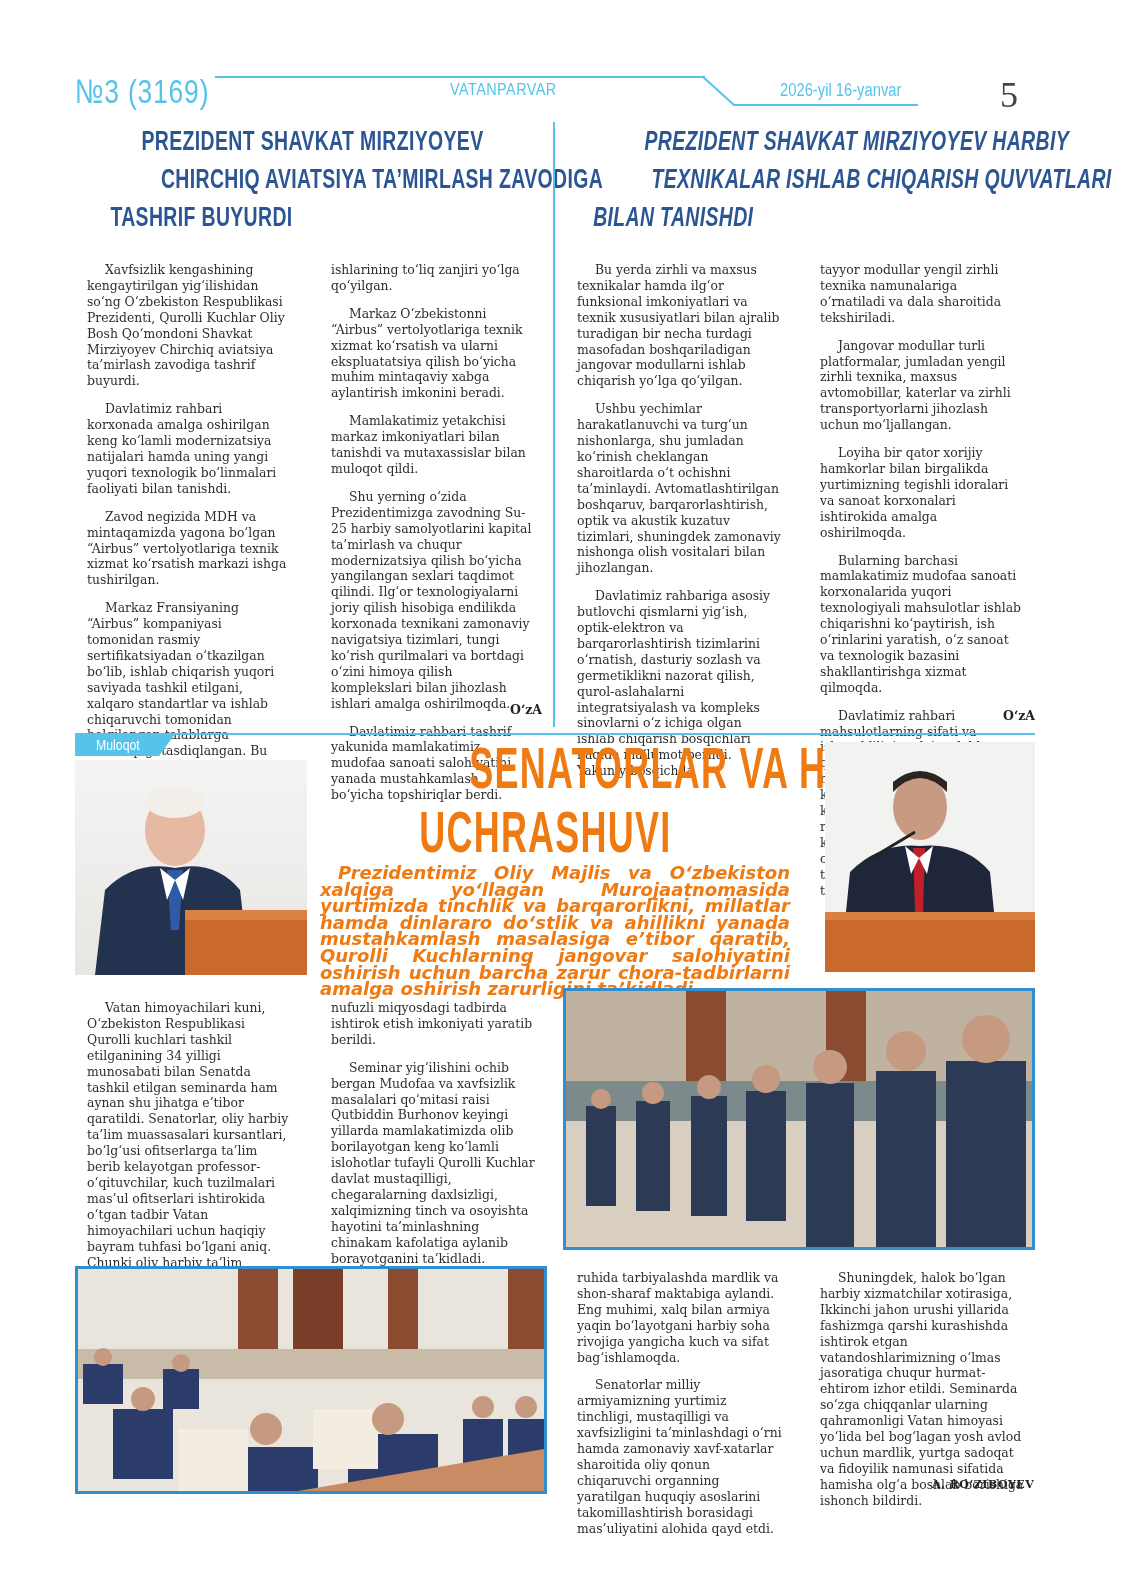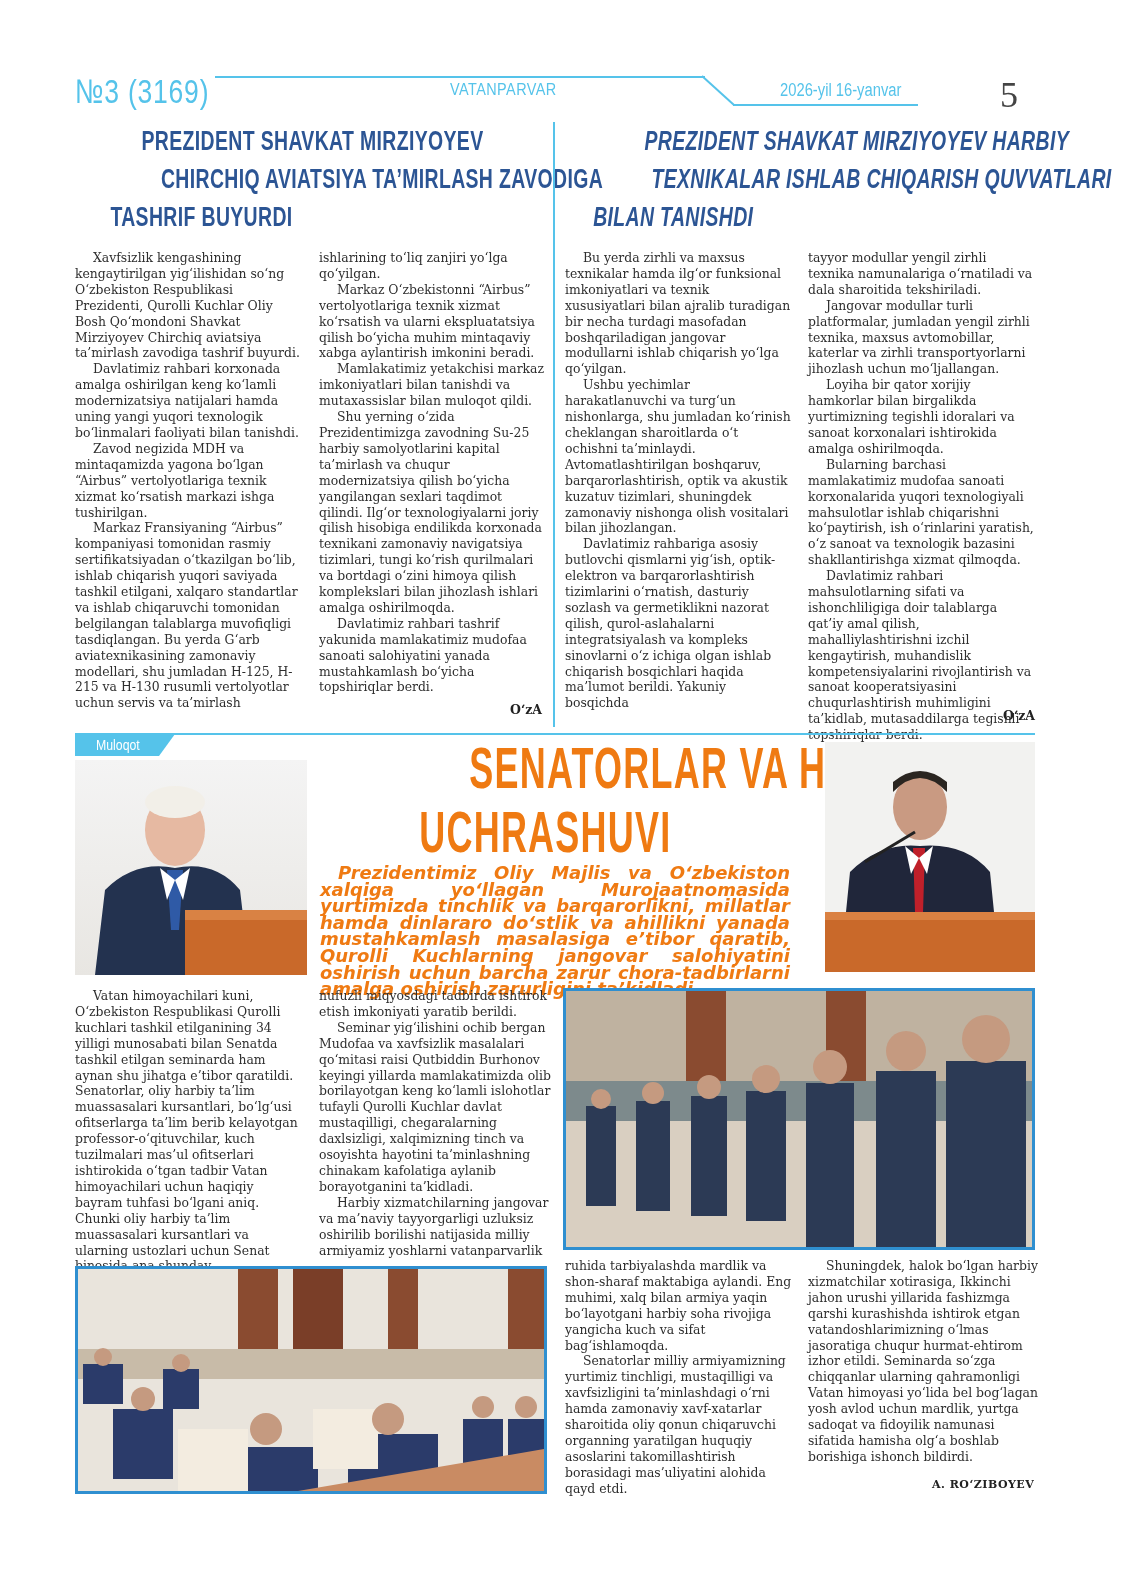"Xavfsizlik kengashining kengaytirilgan" .col p { margin: 0 -> 12px }
